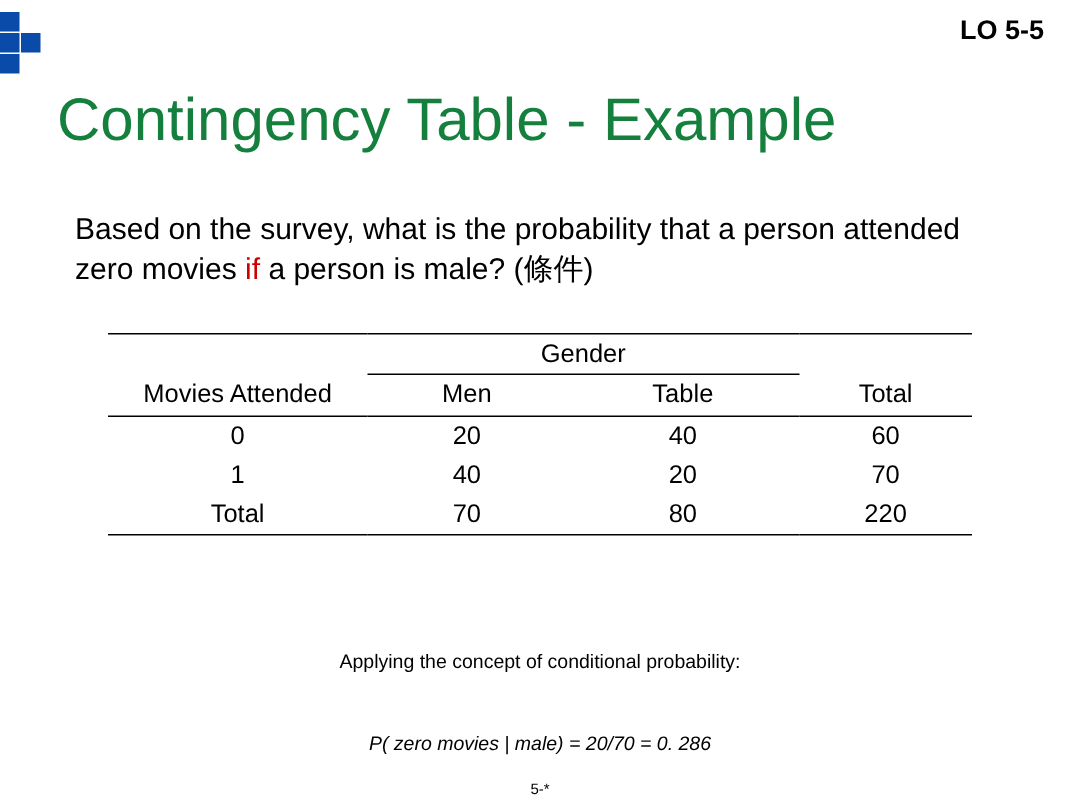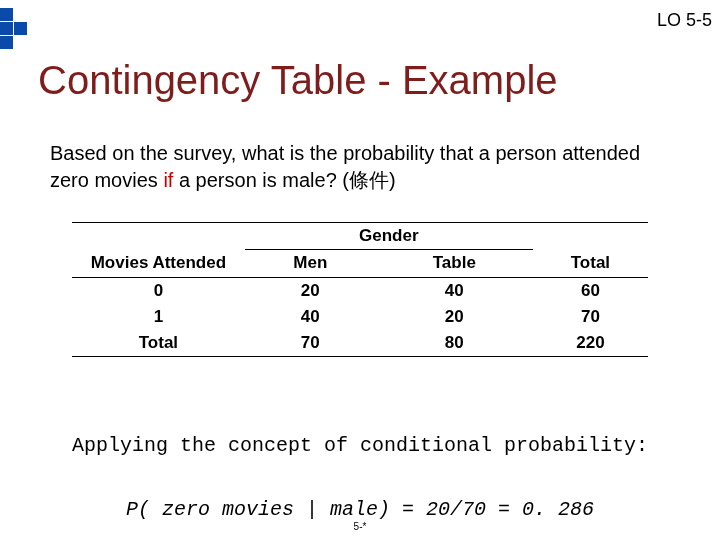"LO 5-5" .lo-label { font-weight: normal -> bold; right: 8px -> 24px }
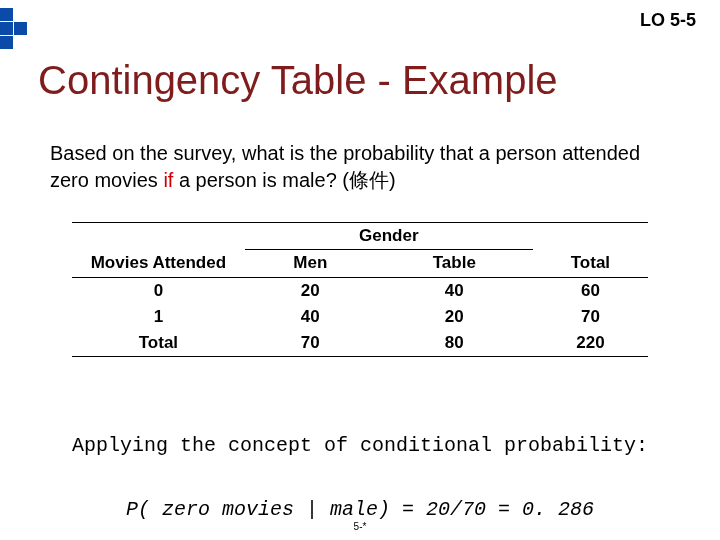"Contingency Table - Example" .title { color: #7f1d1d -> #15803d }
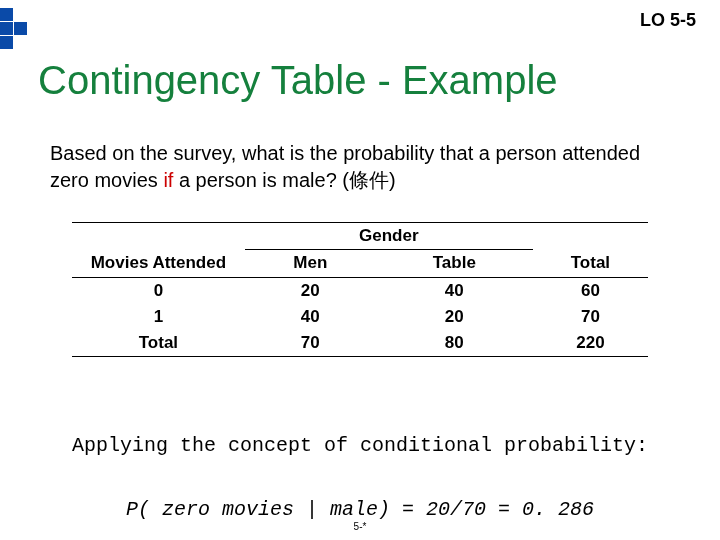"Gender" .table-wrap td, .table-wrap th { font-weight: bold -> normal }
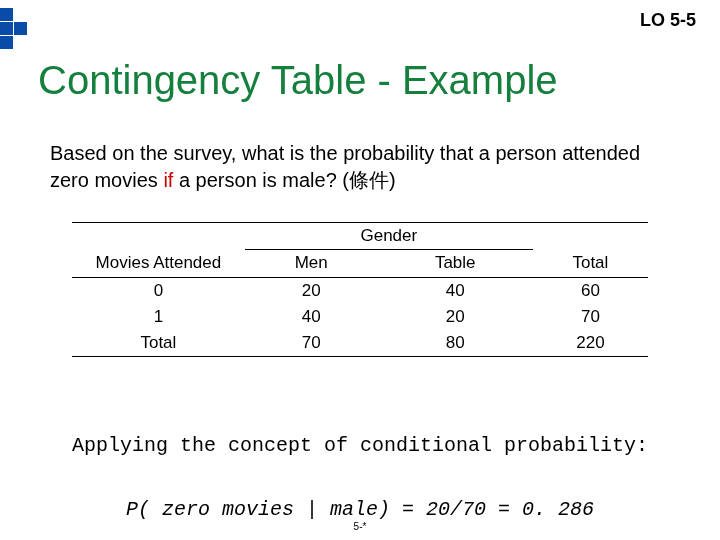"Applying the concept of conditional" .concept { font-family: Liberation Mono, monospace -> none; font-size: 20px -> 13px }
